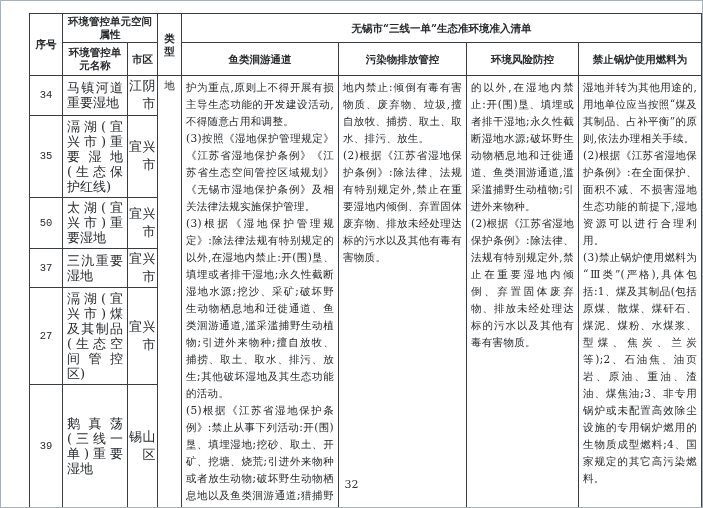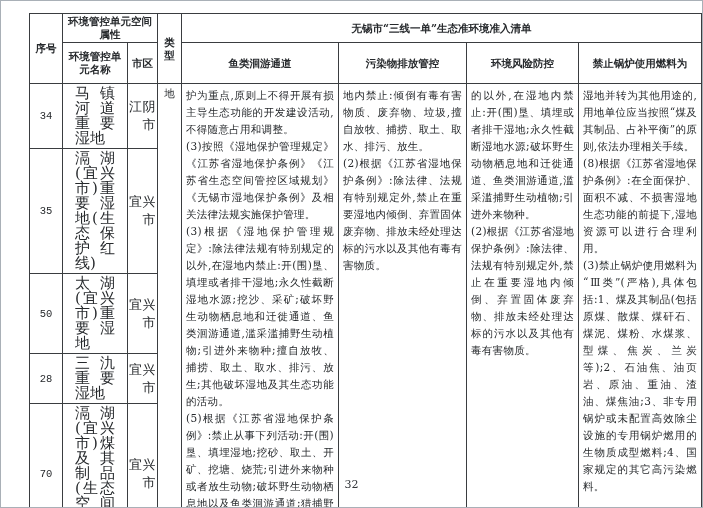"环境管控单元名称" .hr2 { height: 41px -> 33px }
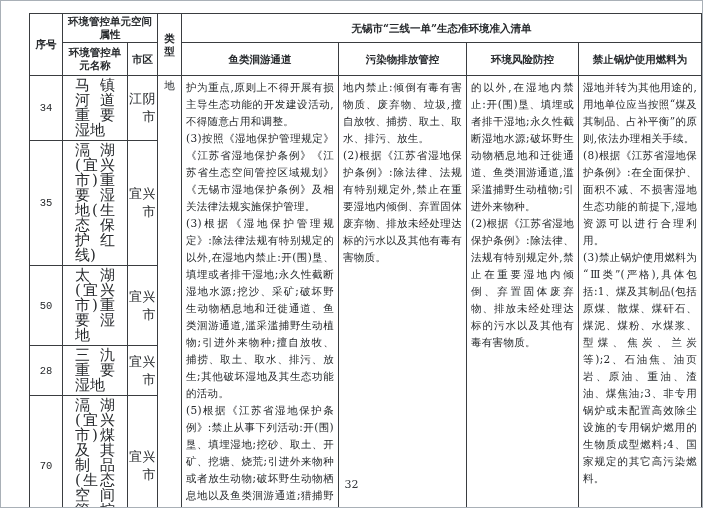"马镇河道重要湿地" td.name { font-size: 15px -> 13px; padding: 2px 12px -> 2px 4px }
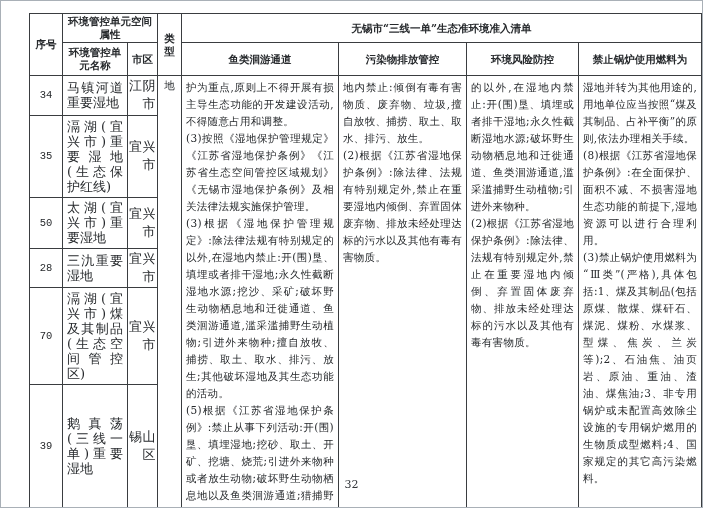"(8)根据《江苏省湿地保护条例》:在全面保护、面积不减、不损害湿地生态功能的前提" div.para { text: 8 -> 2 }
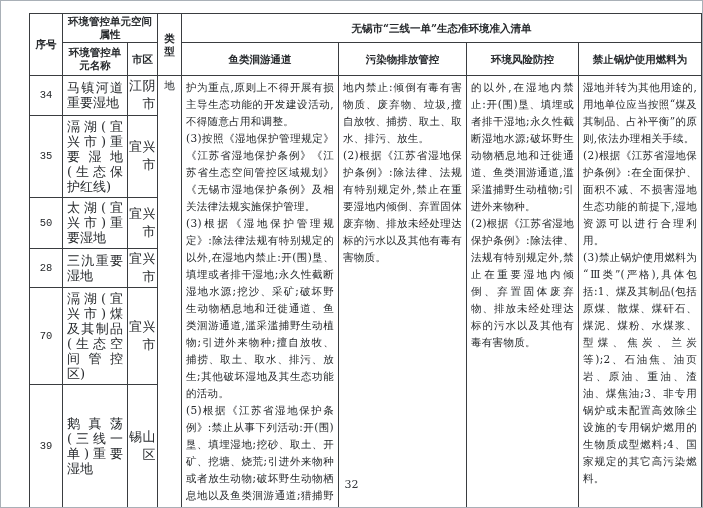"28" td.ser { text: 28 -> 37 }
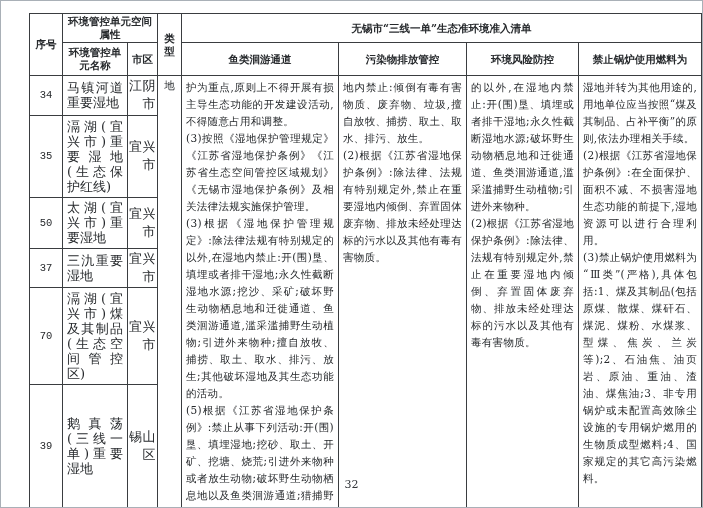"70" td.ser { text: 70 -> 27 }
